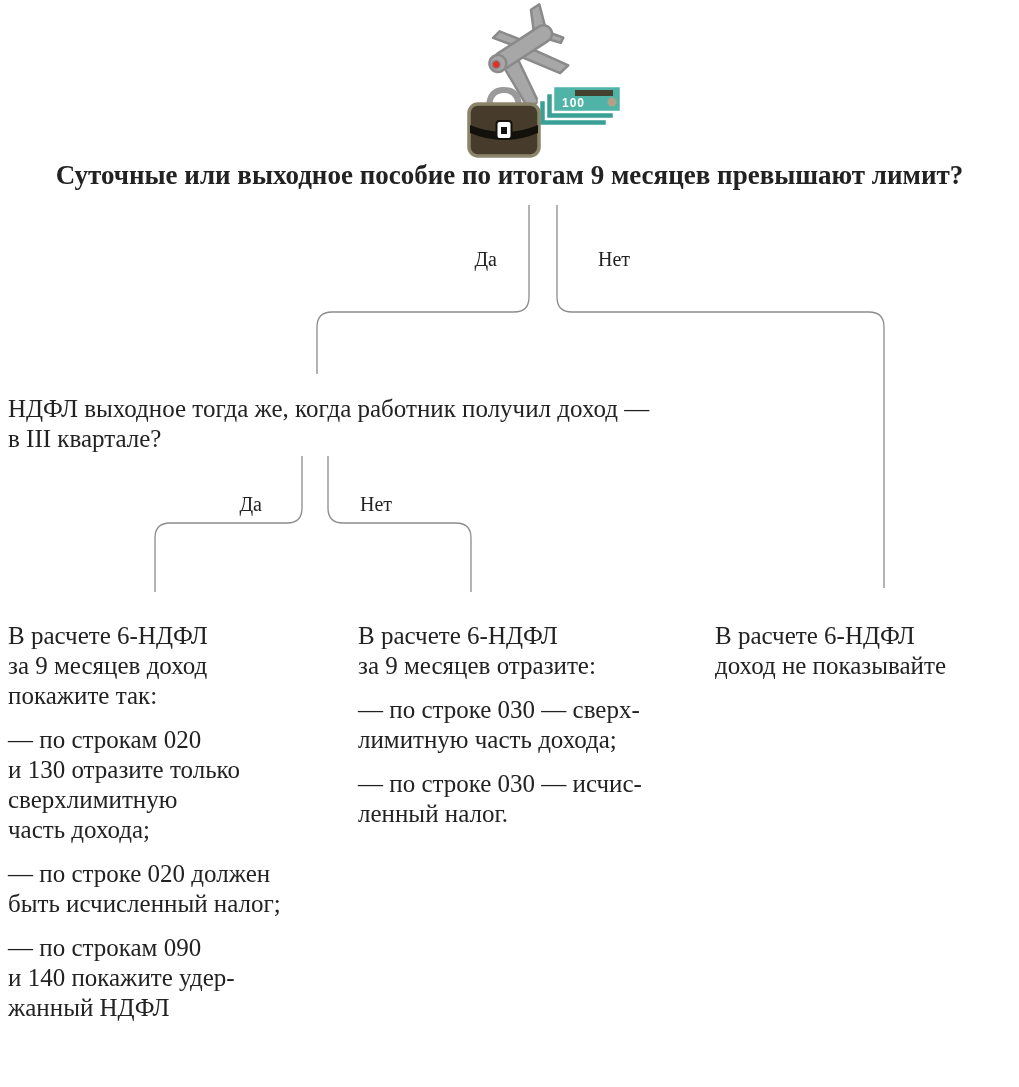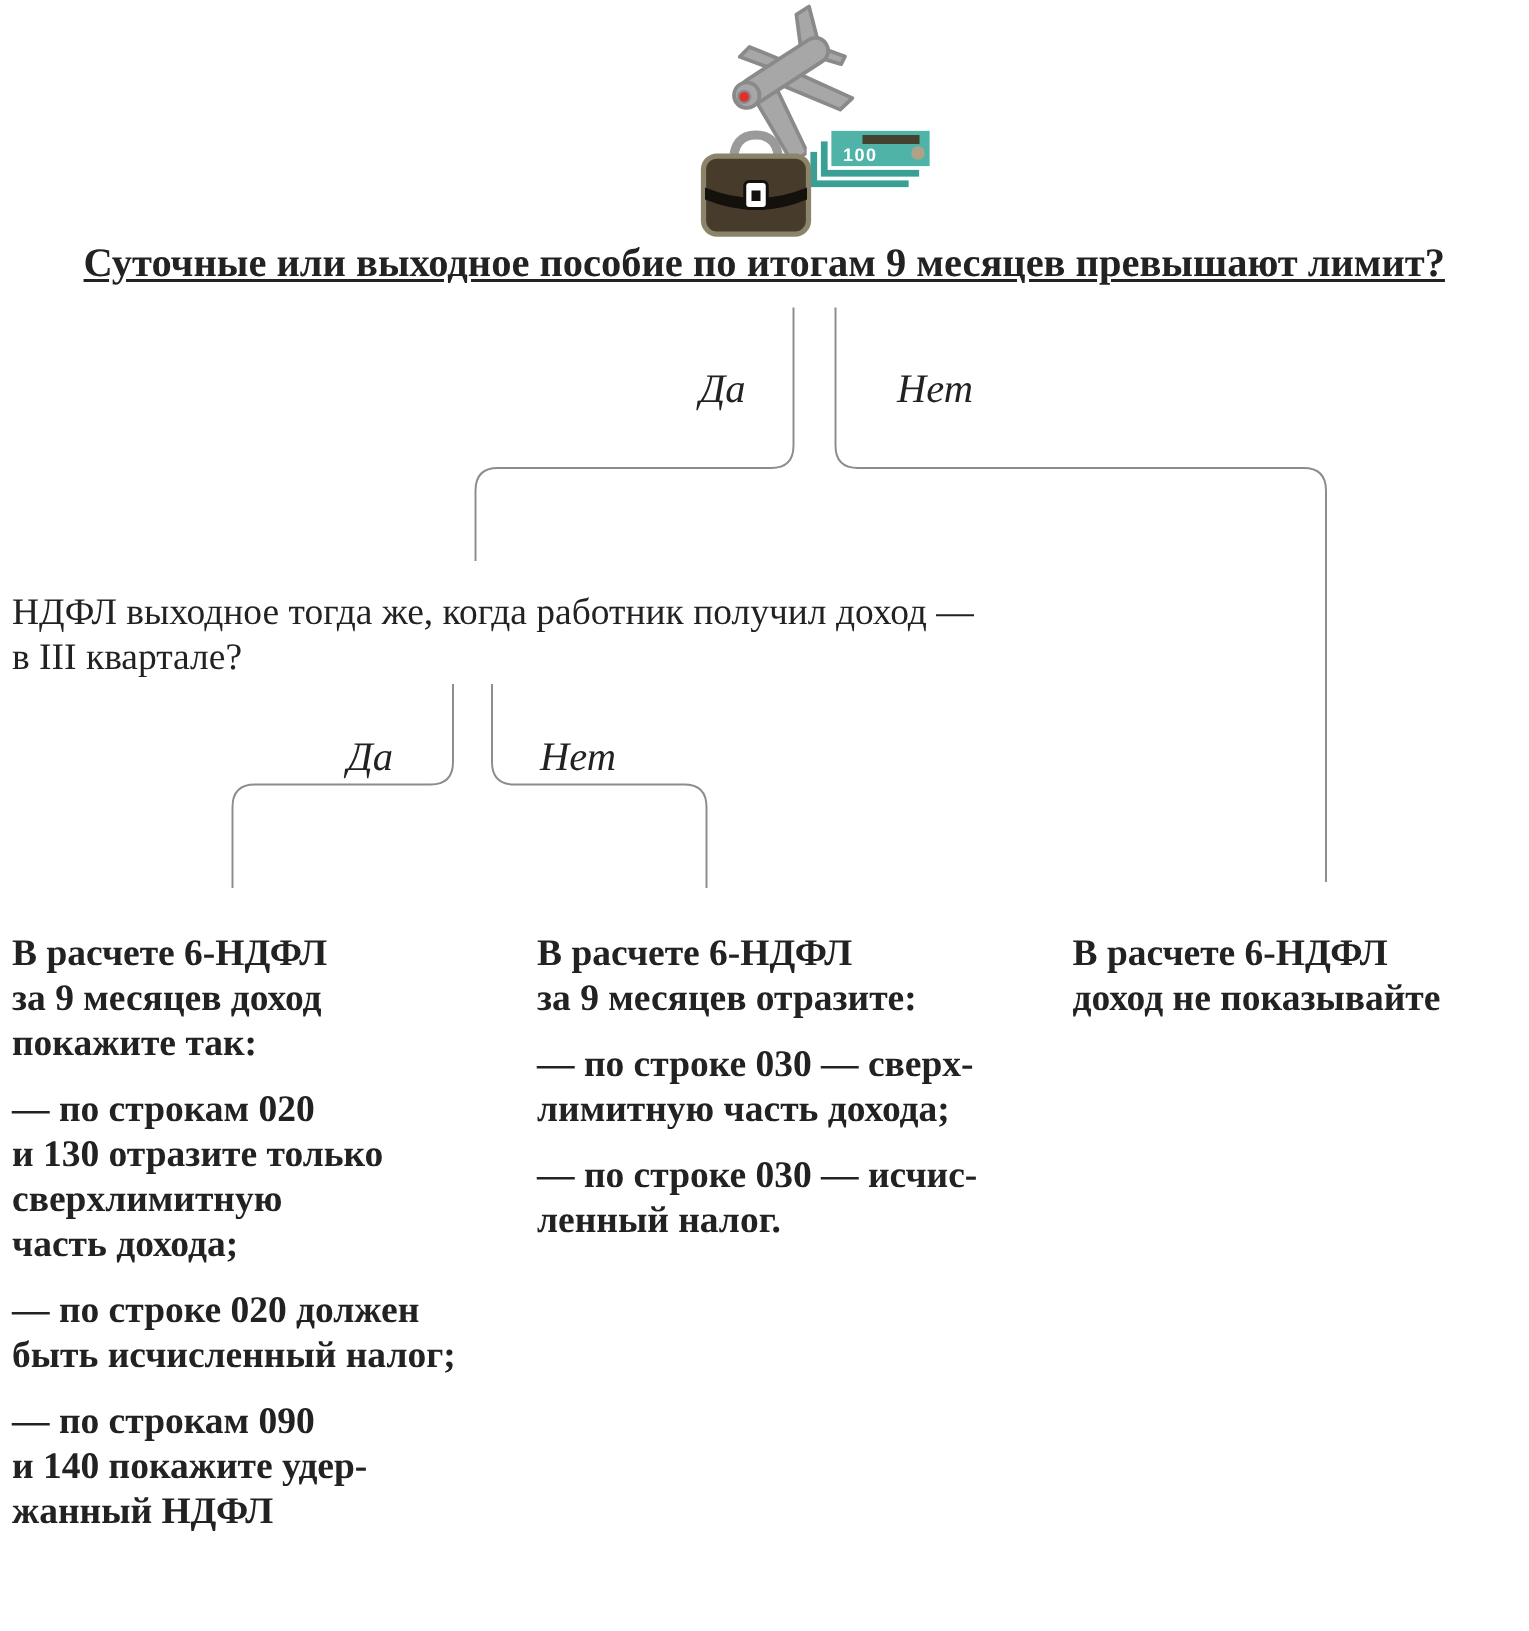"Суточные или выходное пособие по" .title { text-decoration: underline -> none }
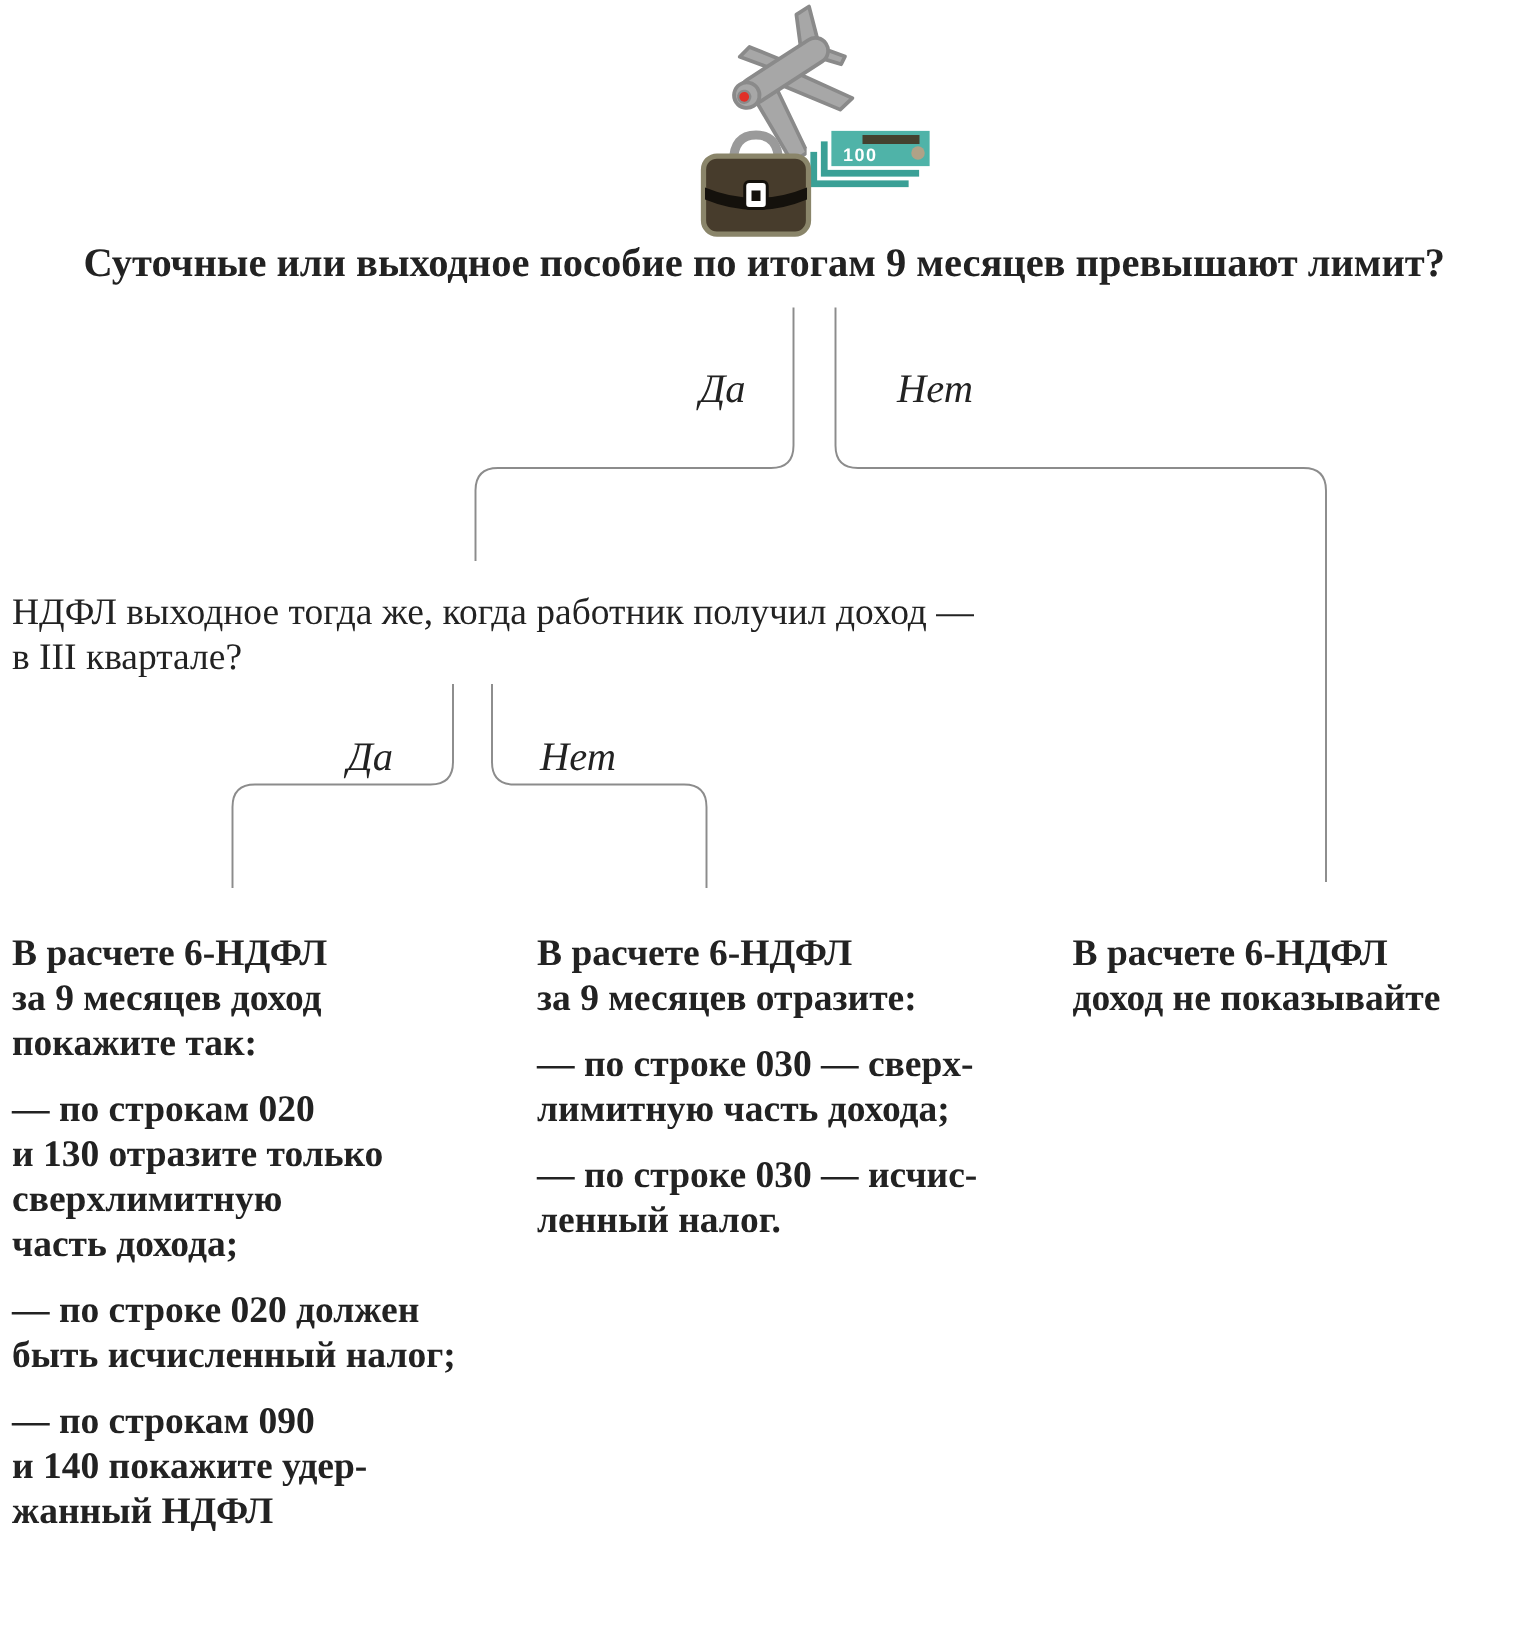"Да" .branch-label { font-size: 27px -> 20px; font-style: italic -> none }
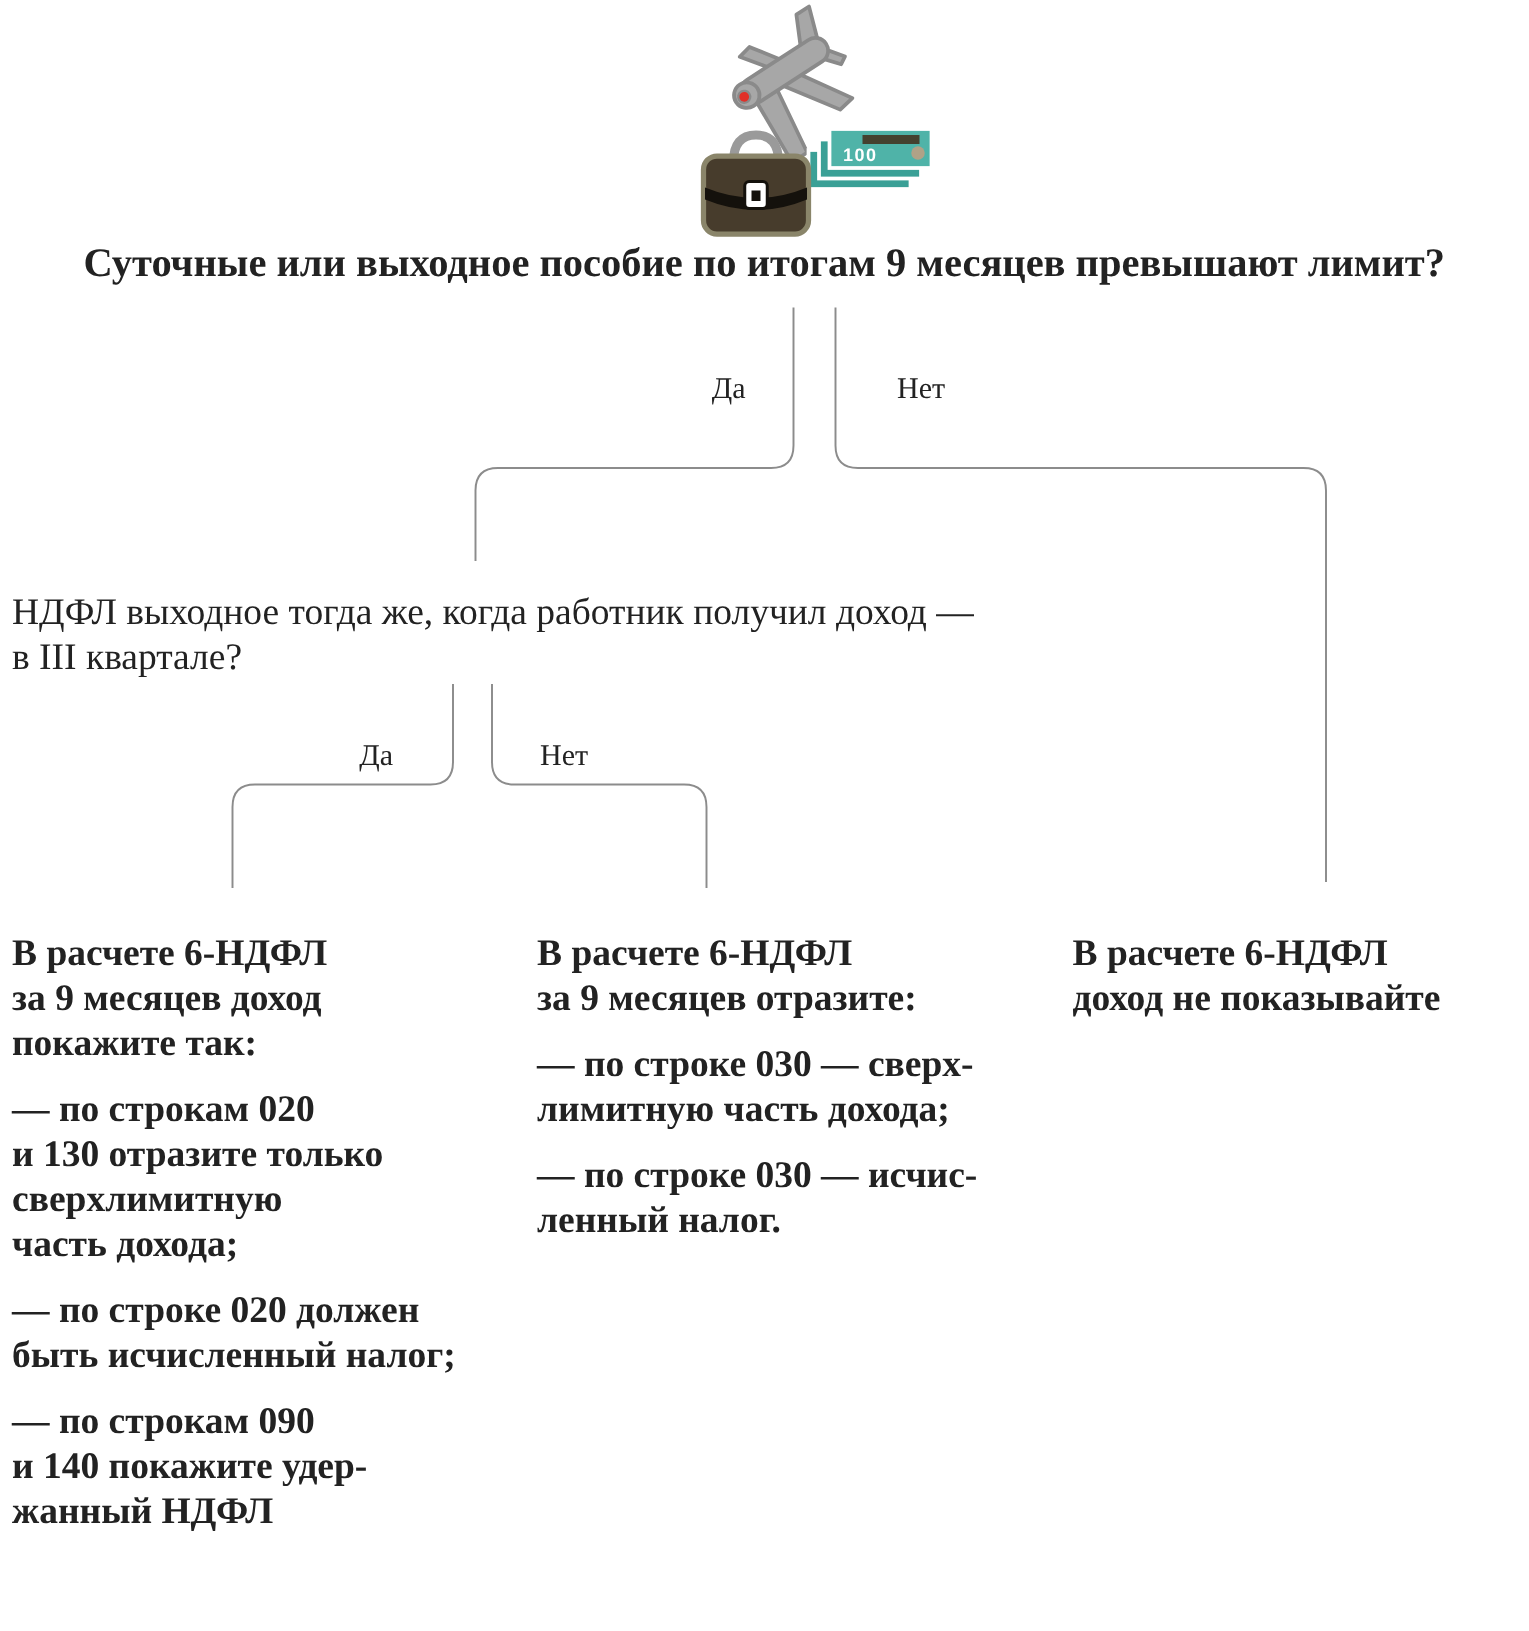"В расчете 6-НДФЛ" .outcome { font-weight: bold -> none }
